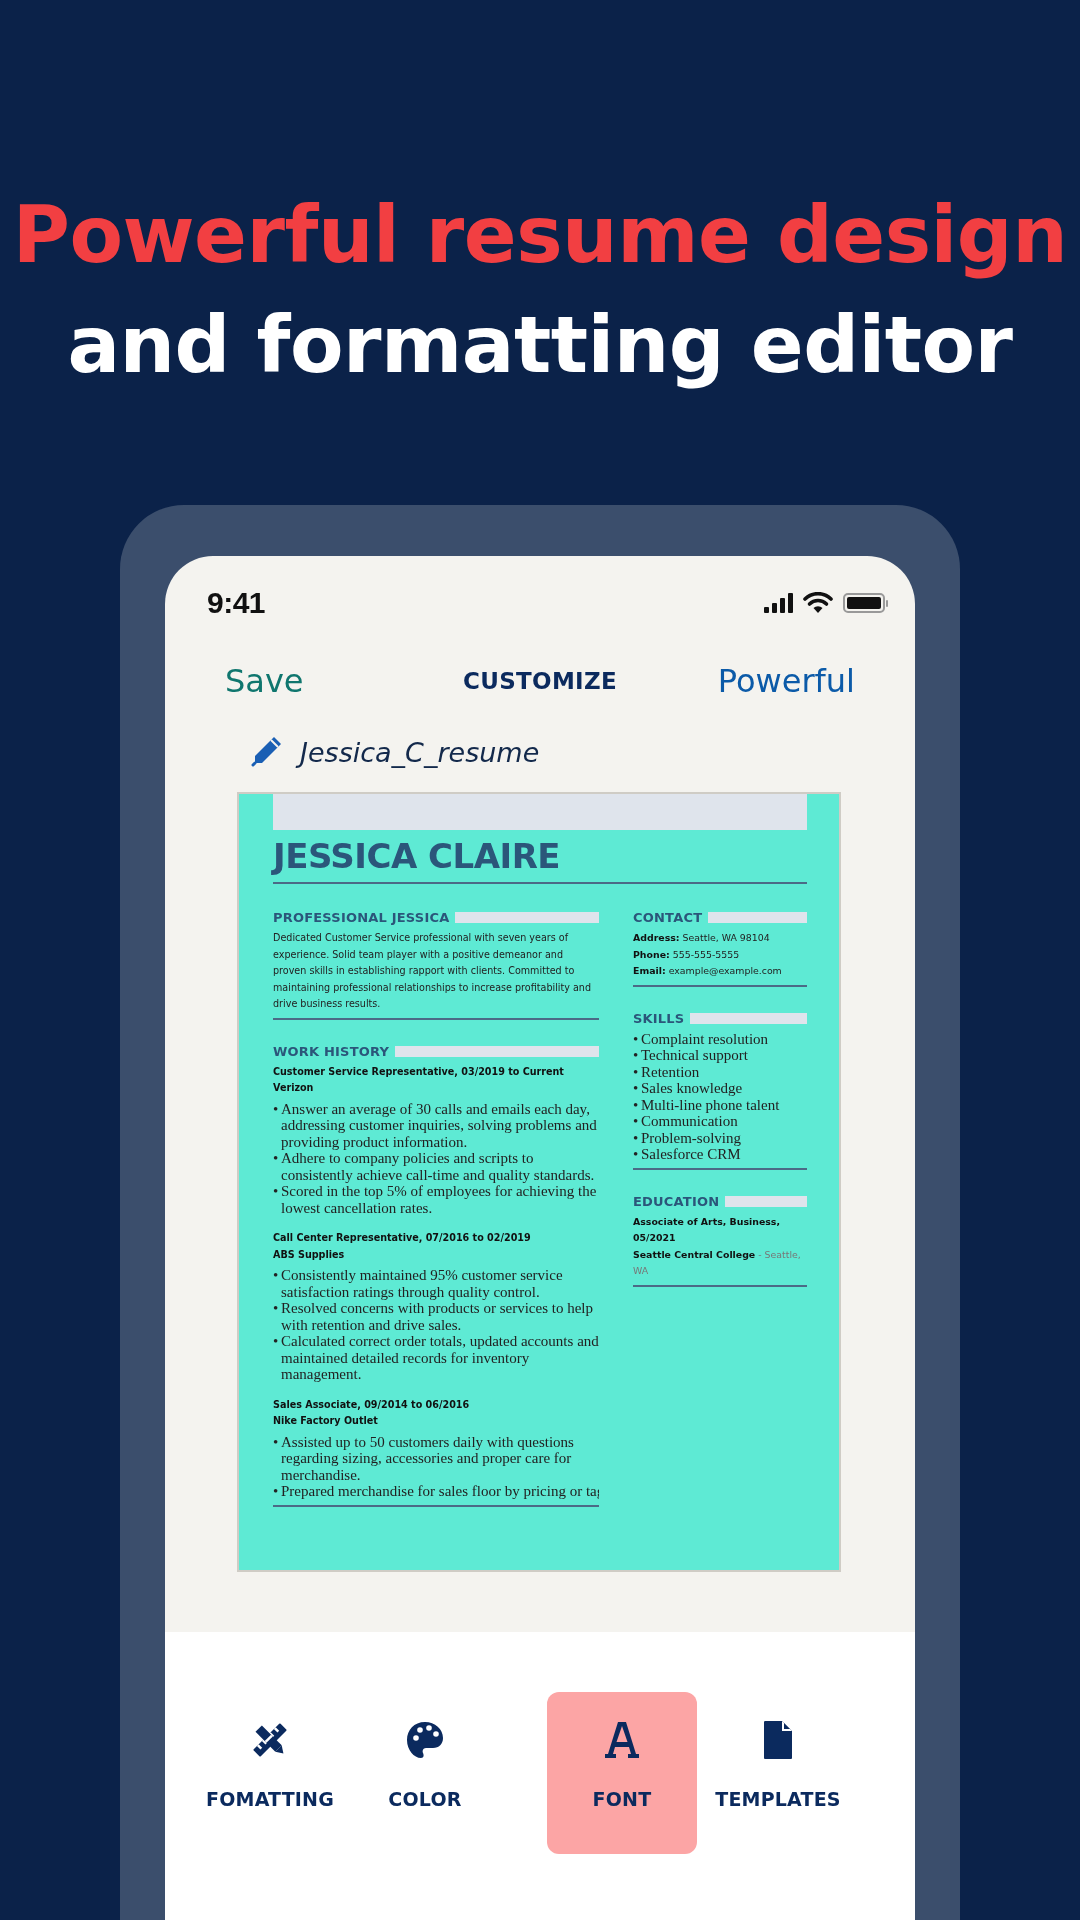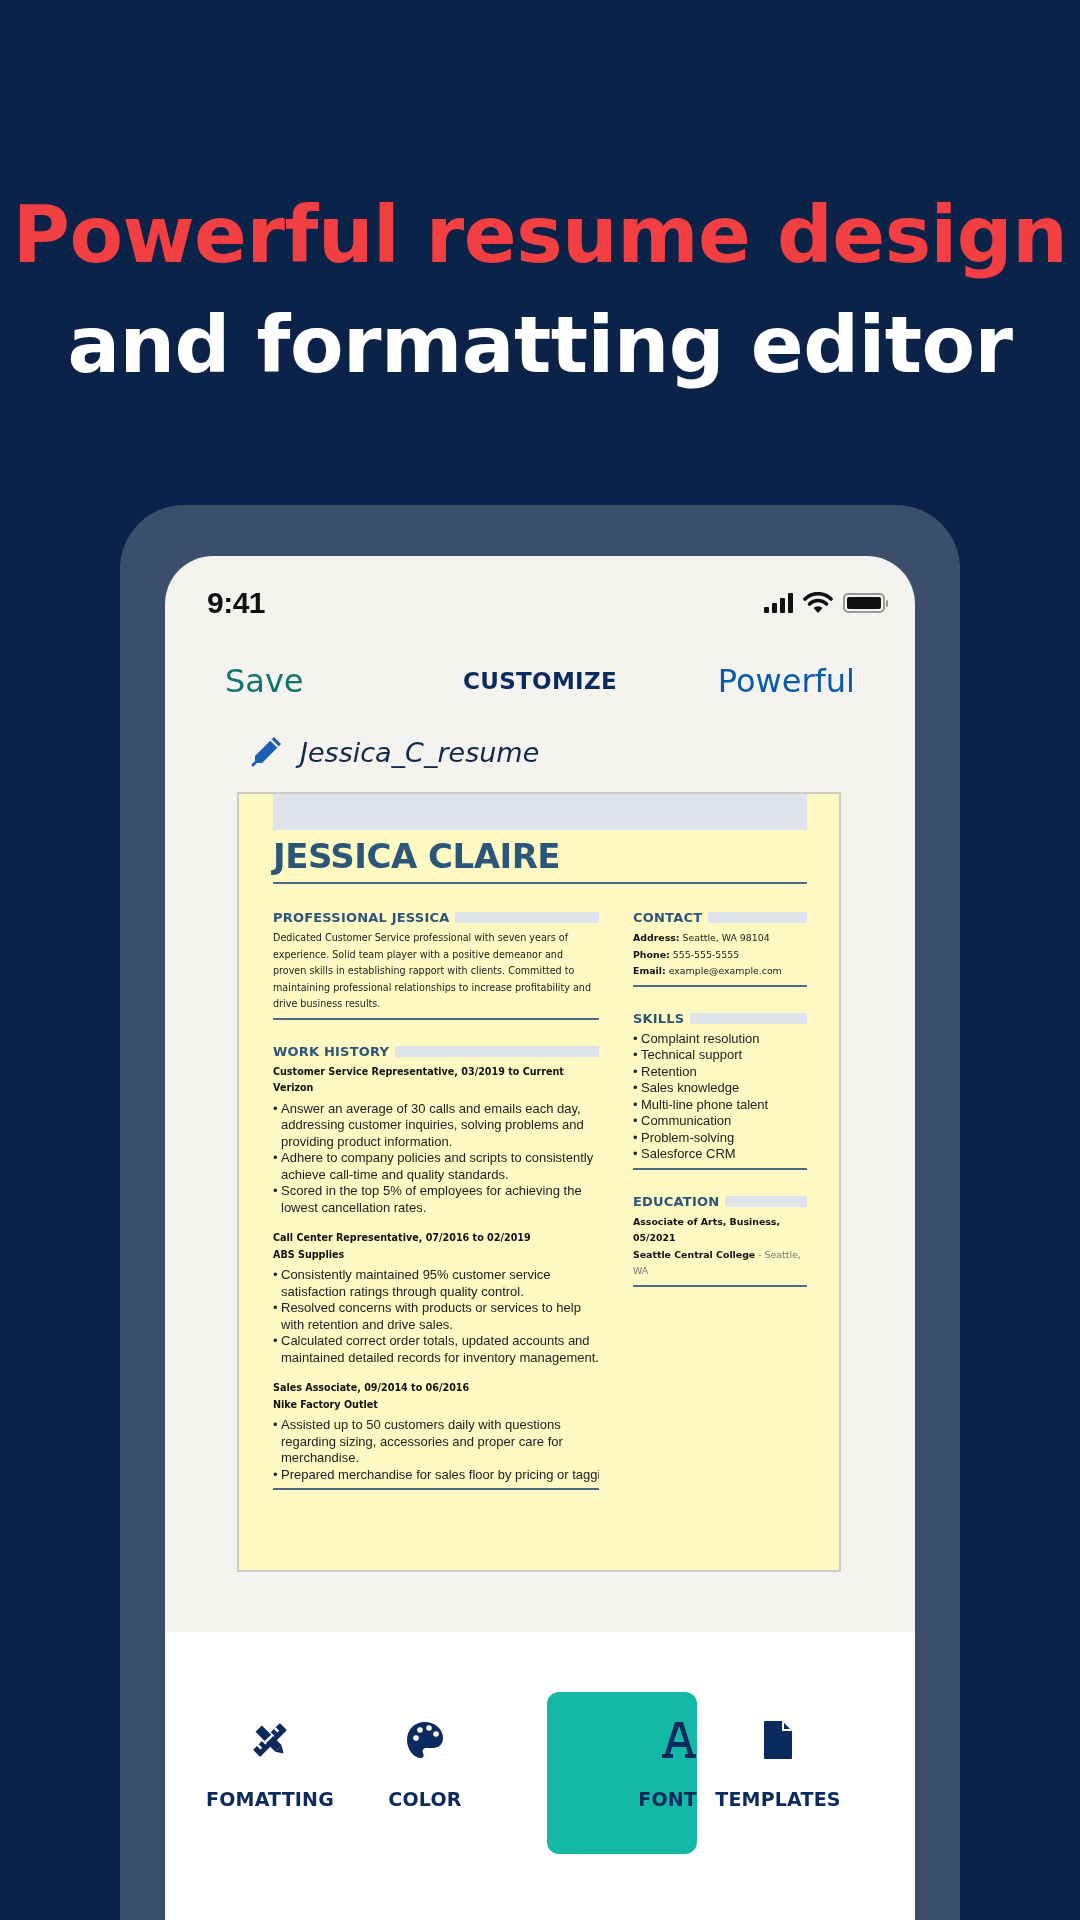"JESSICA CLAIRE" .paper { background: #fef9c3 -> #5eead4 }
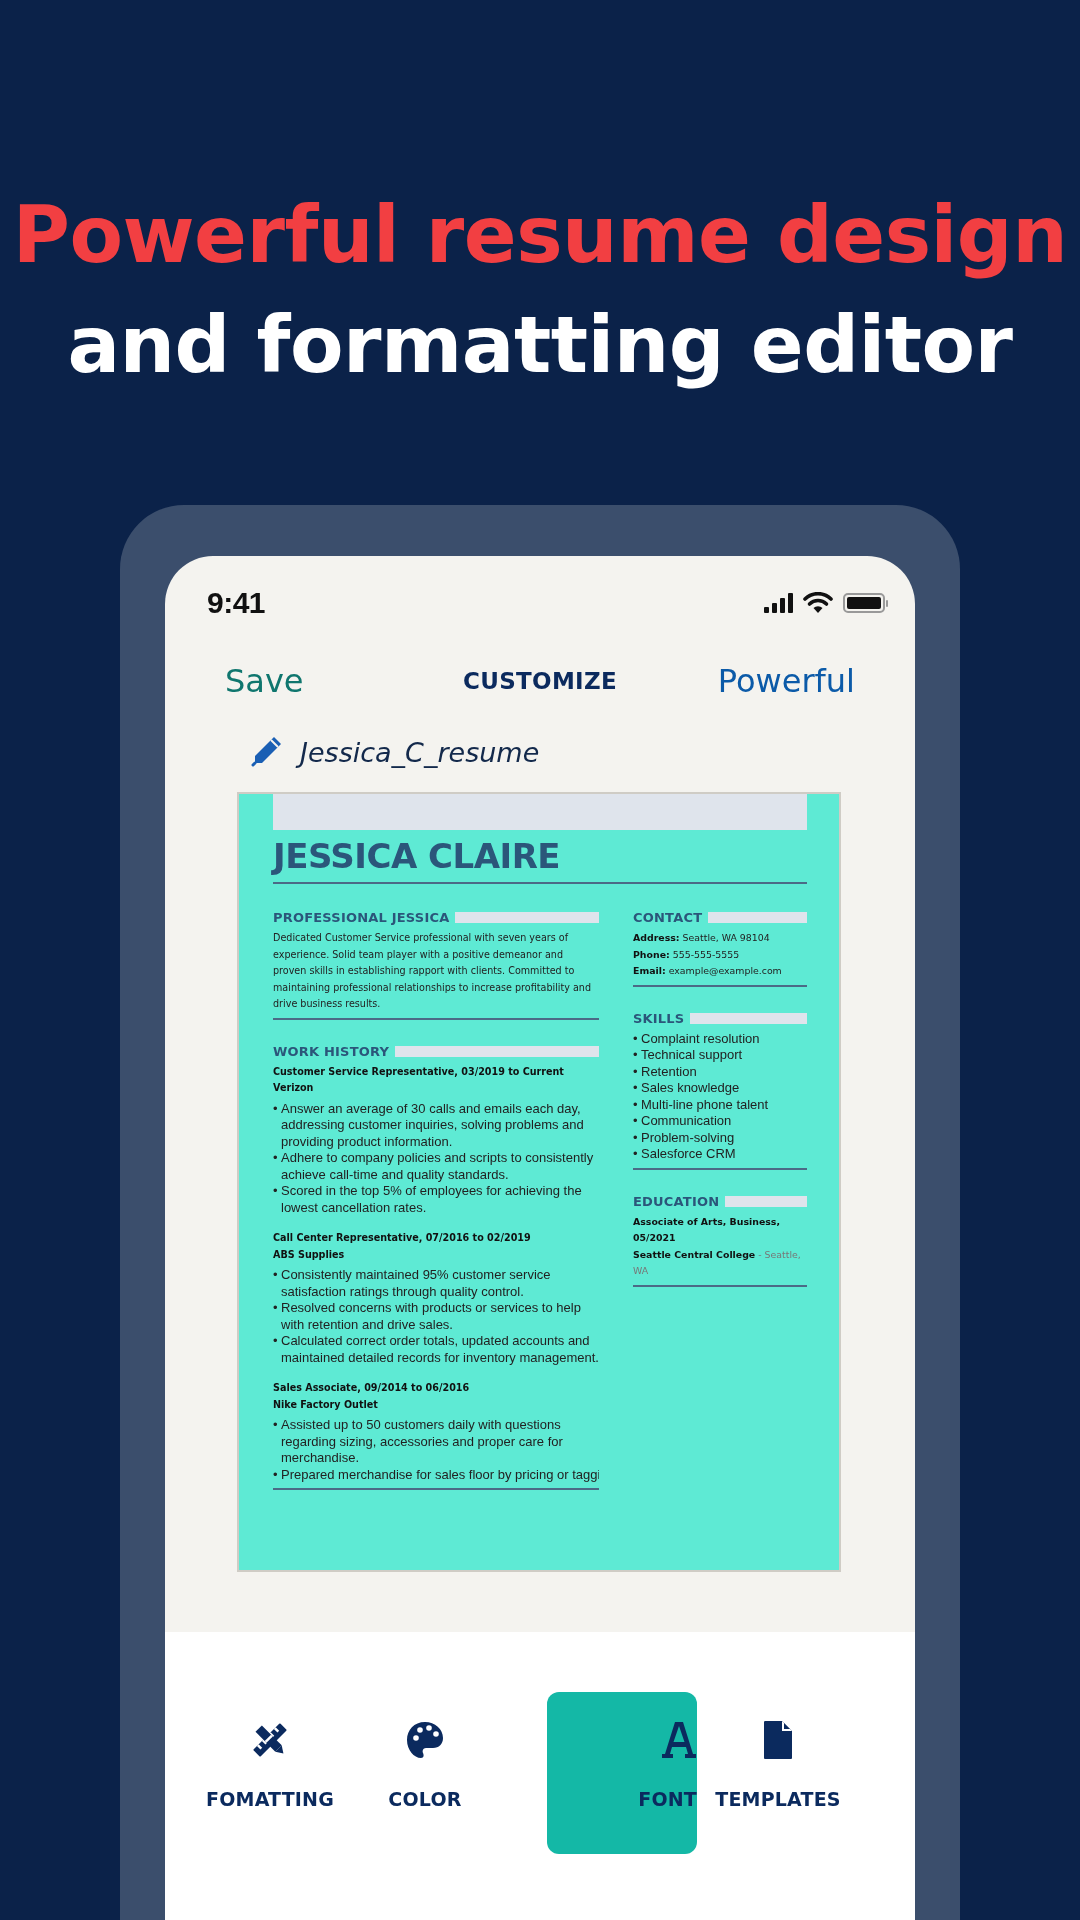"Complaint resolution" ul.bul li { font-family: Liberation Sans, sans-serif -> Liberation Serif, serif; font-size: 13px -> 15px }
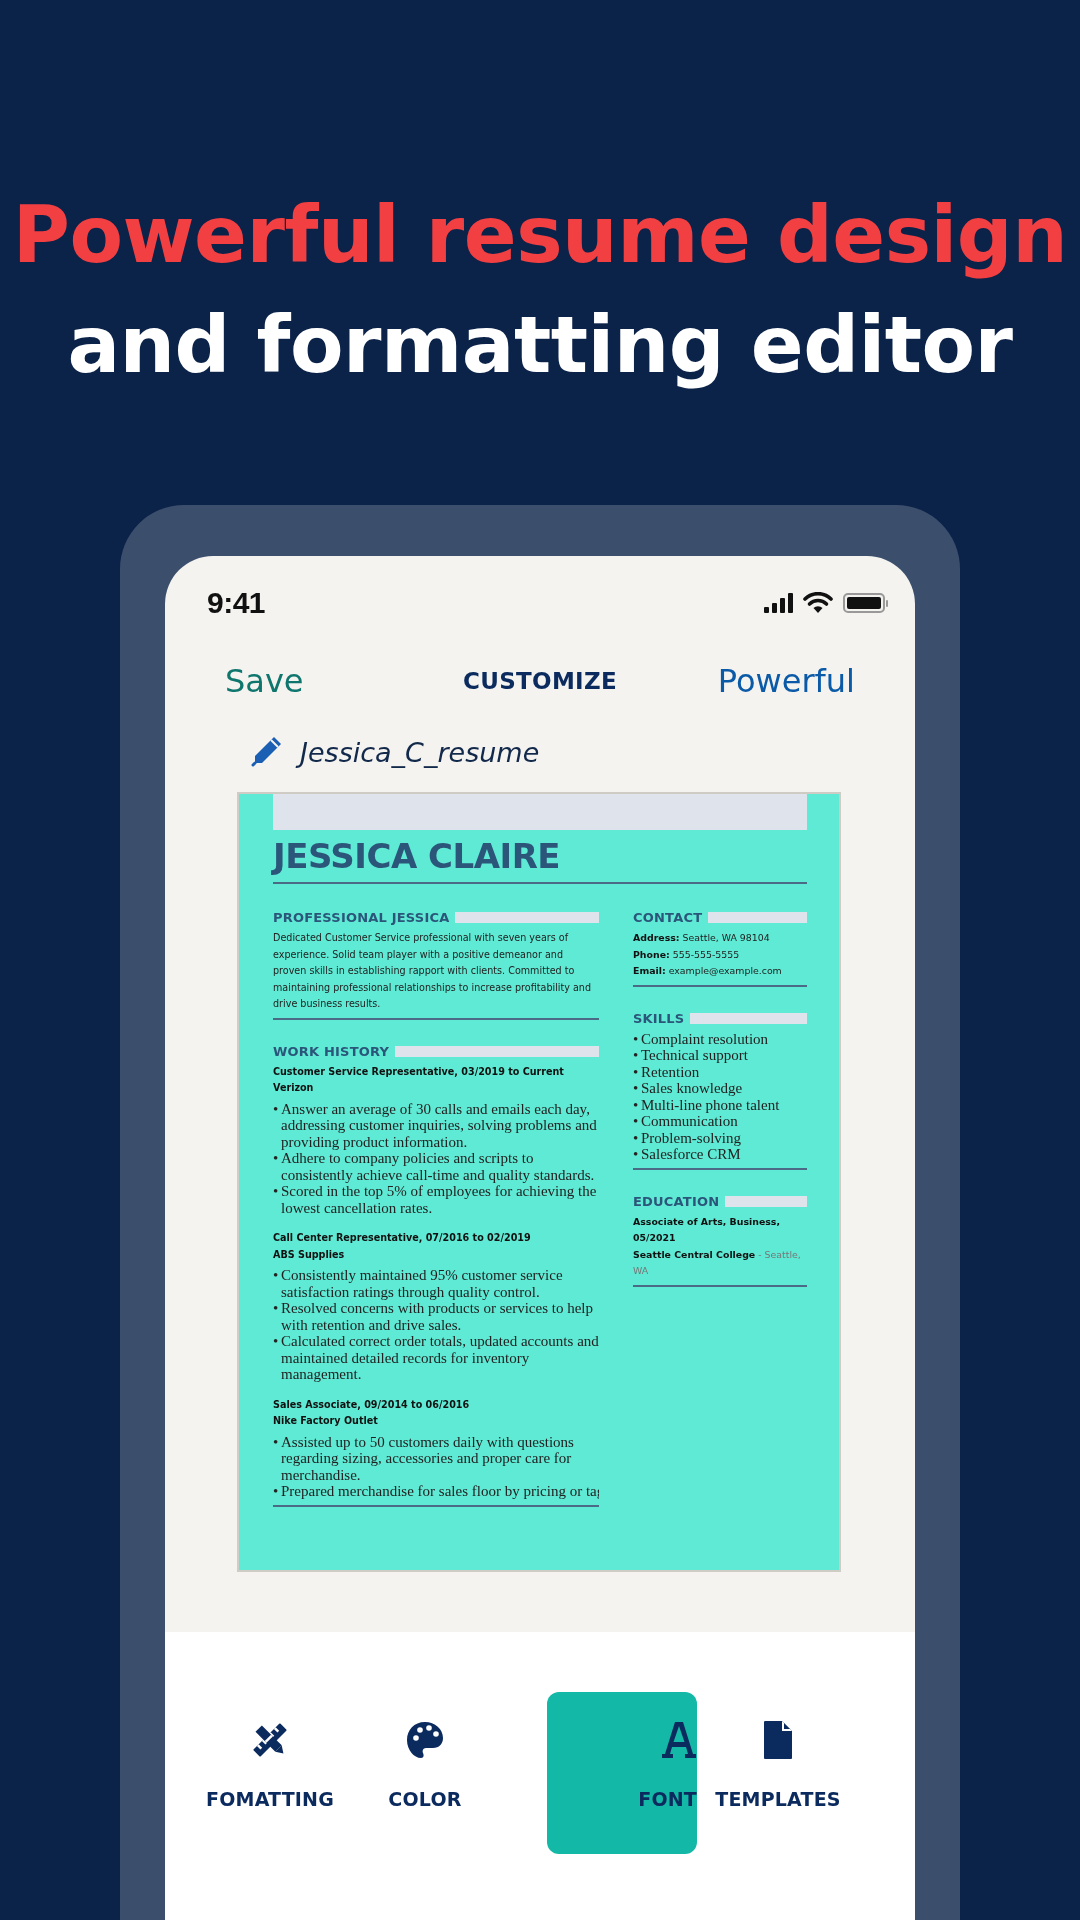"FONT" .tool.active { align-items: flex-end -> none; background: #14b8a6 -> #fca5a5 }
